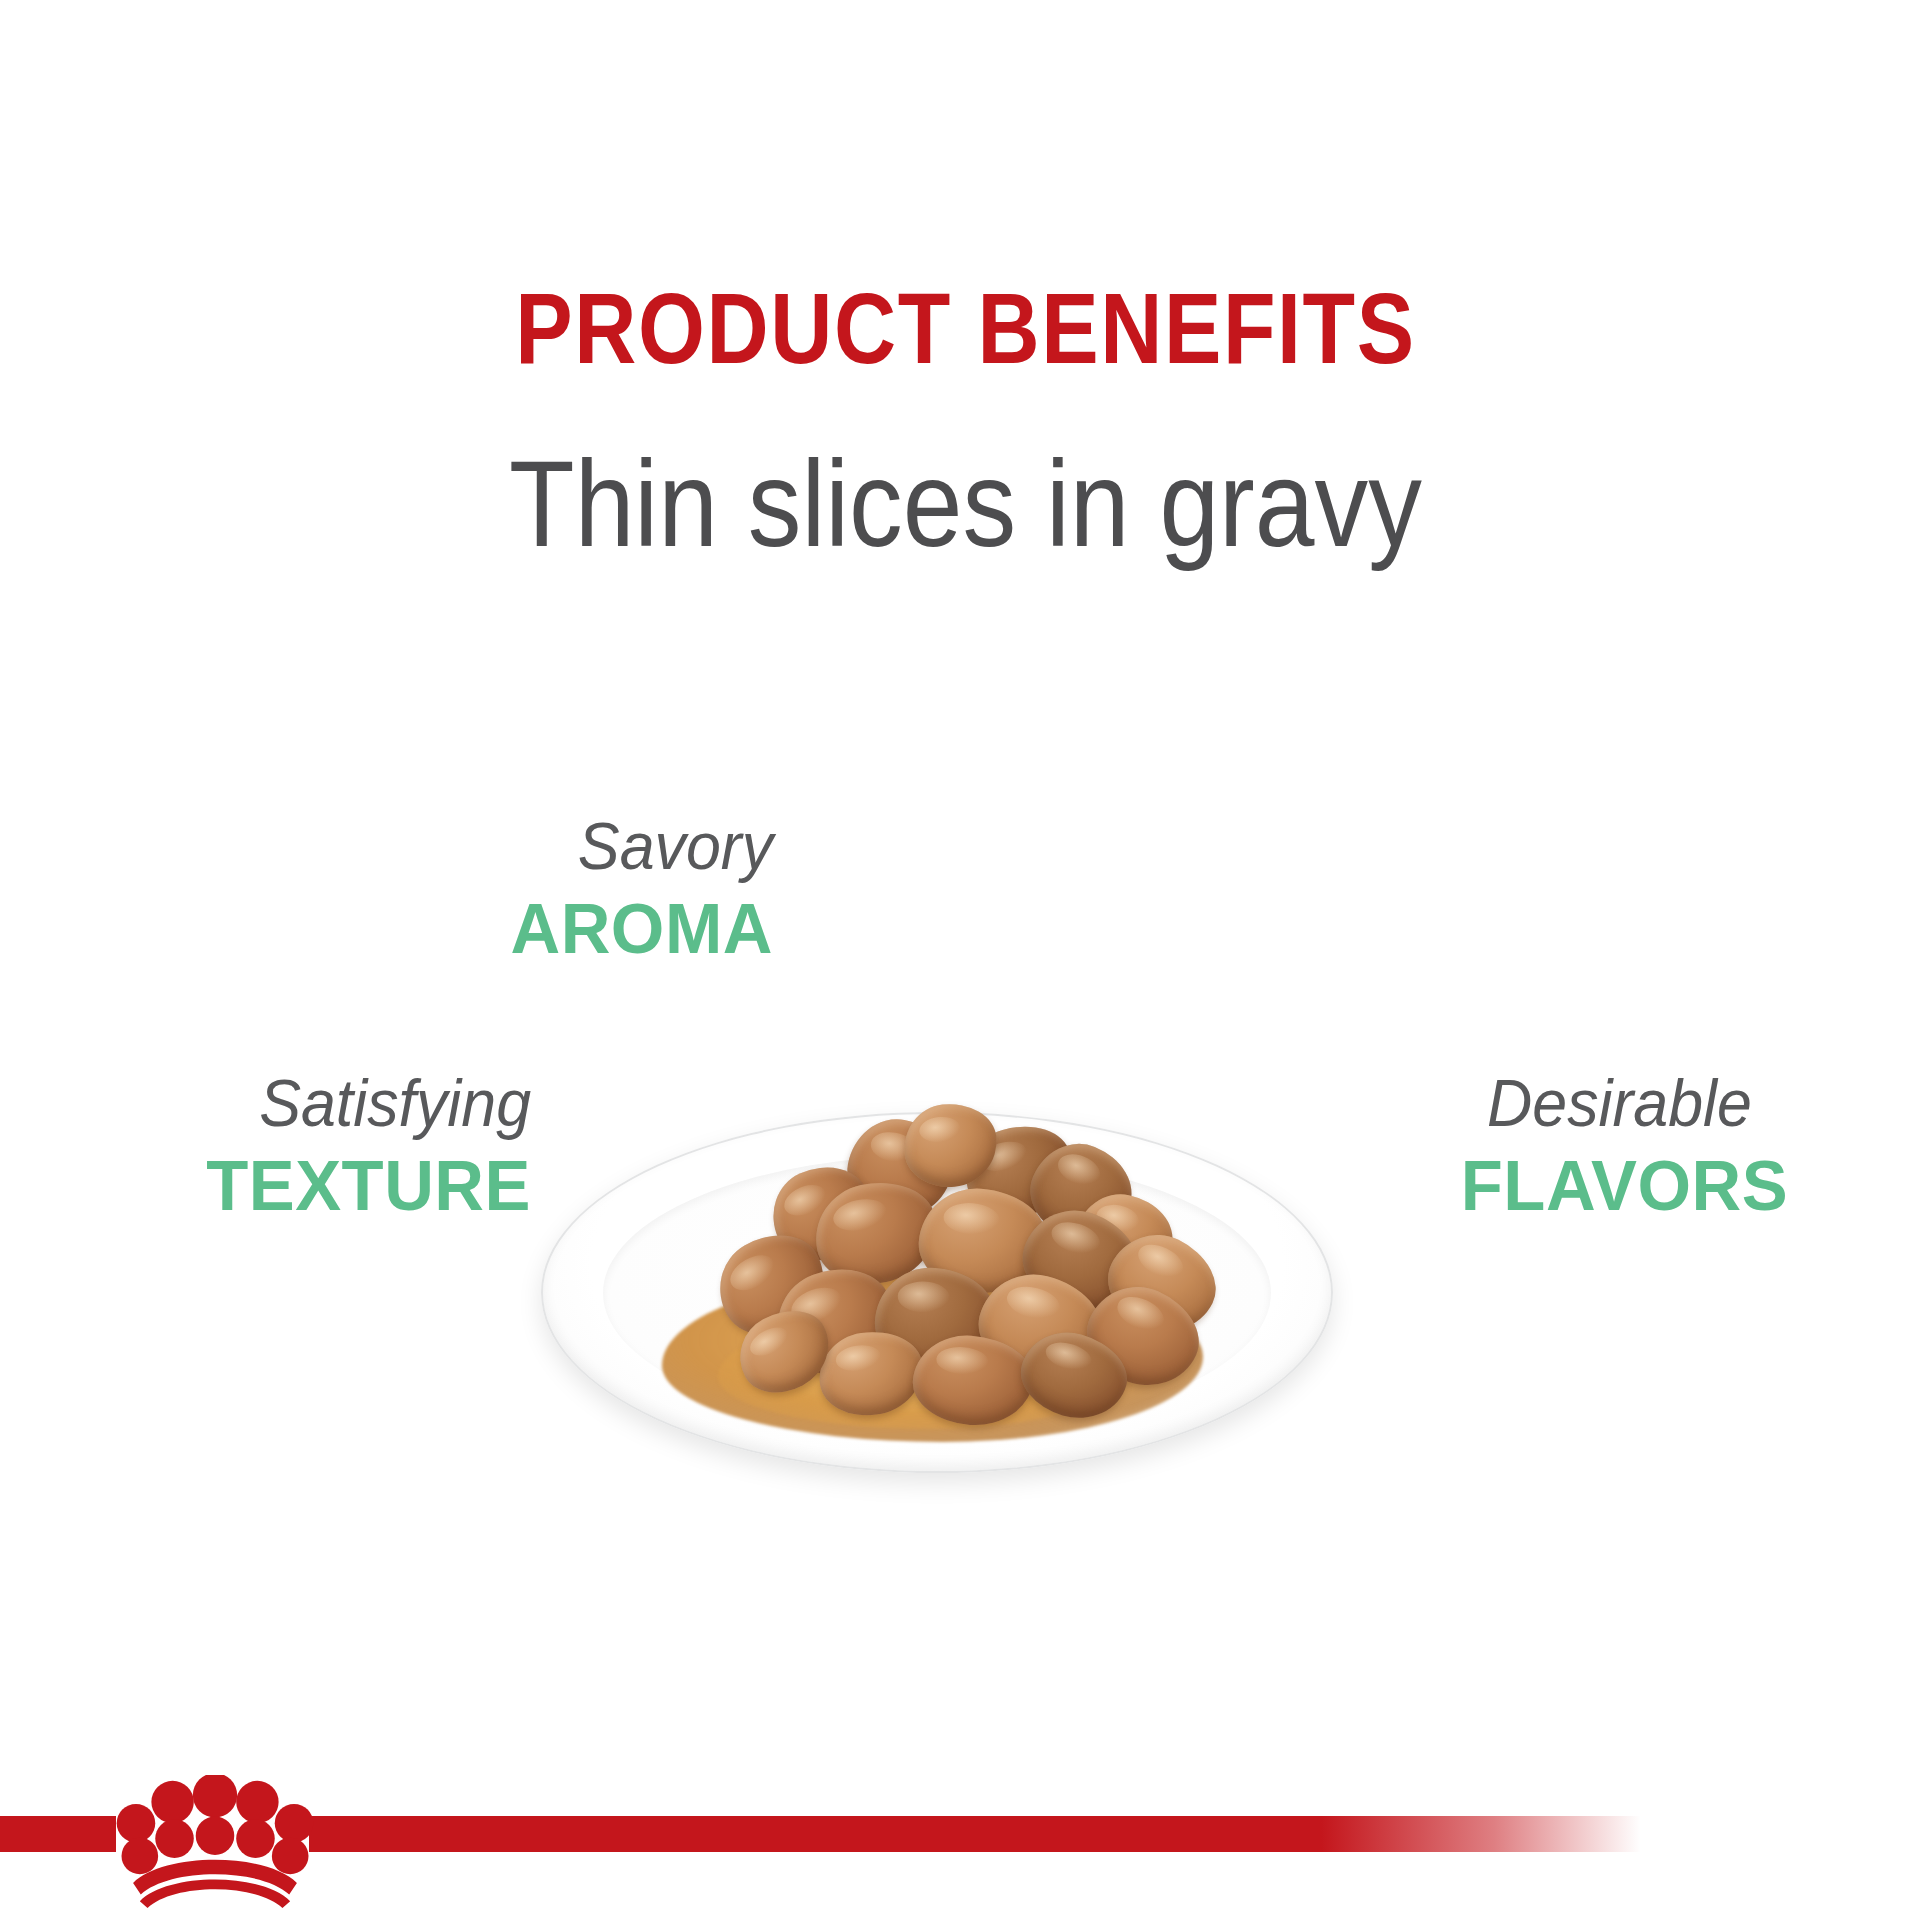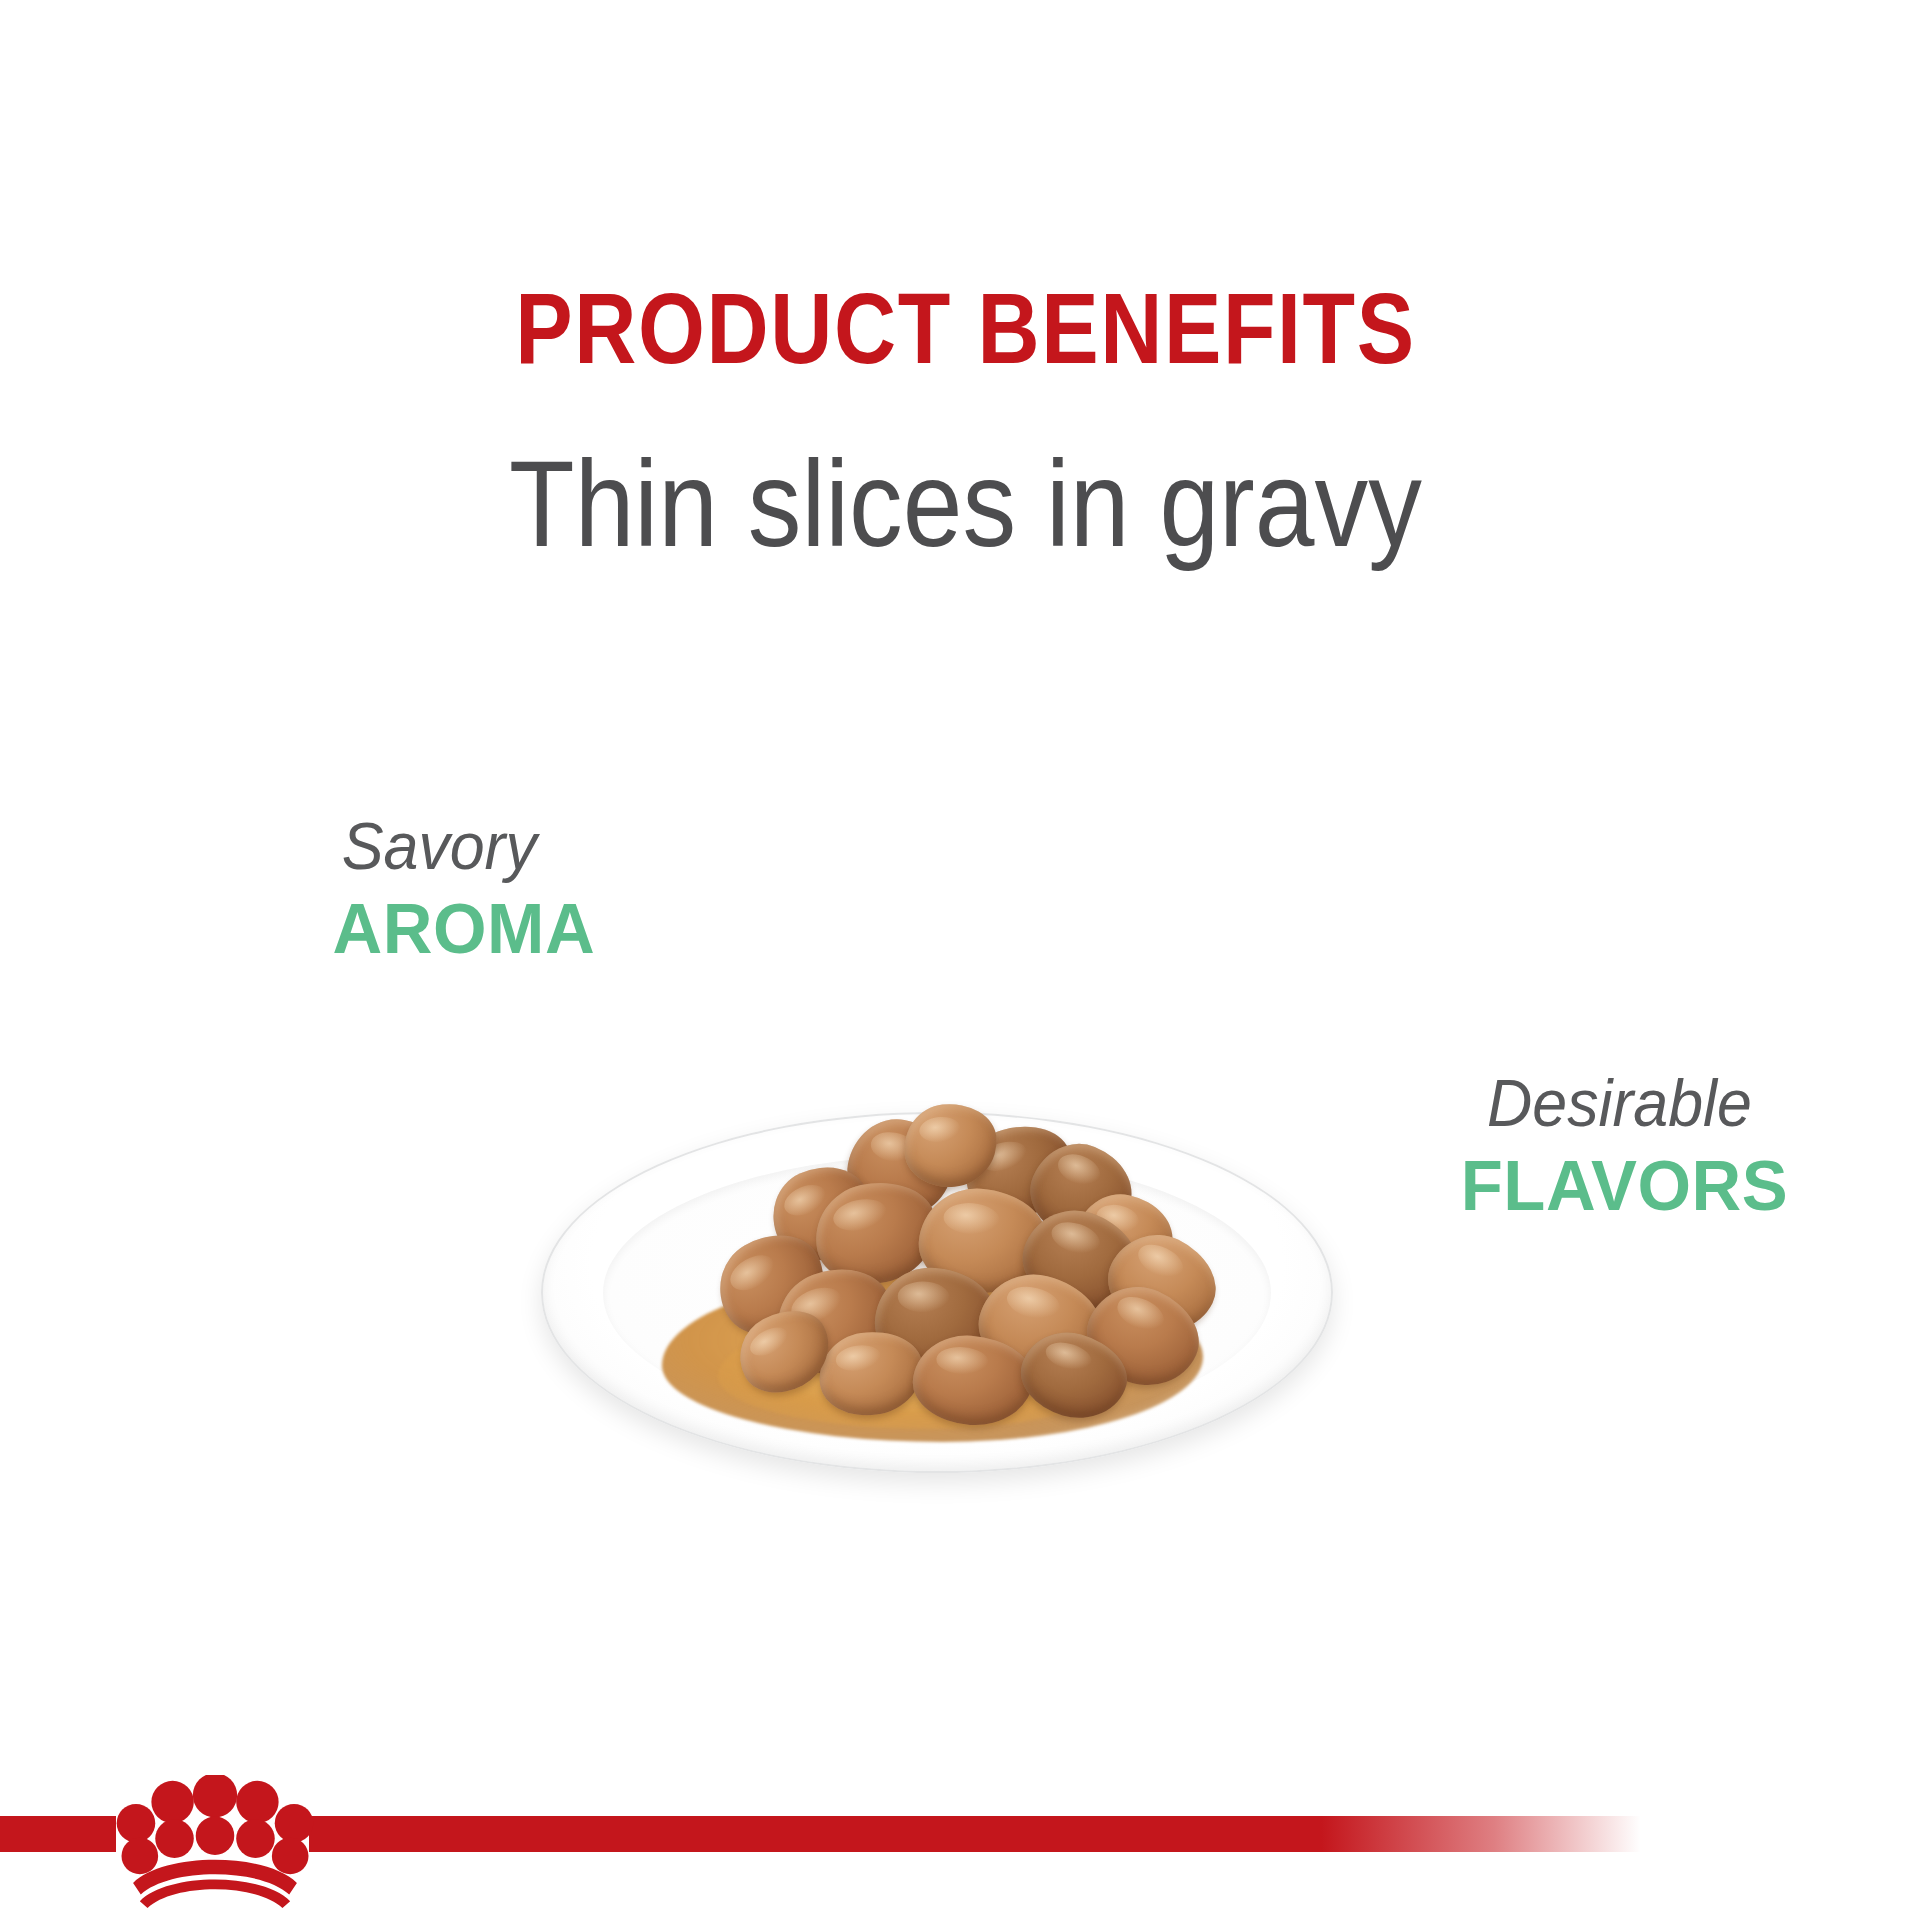"Savory" .benefit.b-aroma { text-align: left -> right }
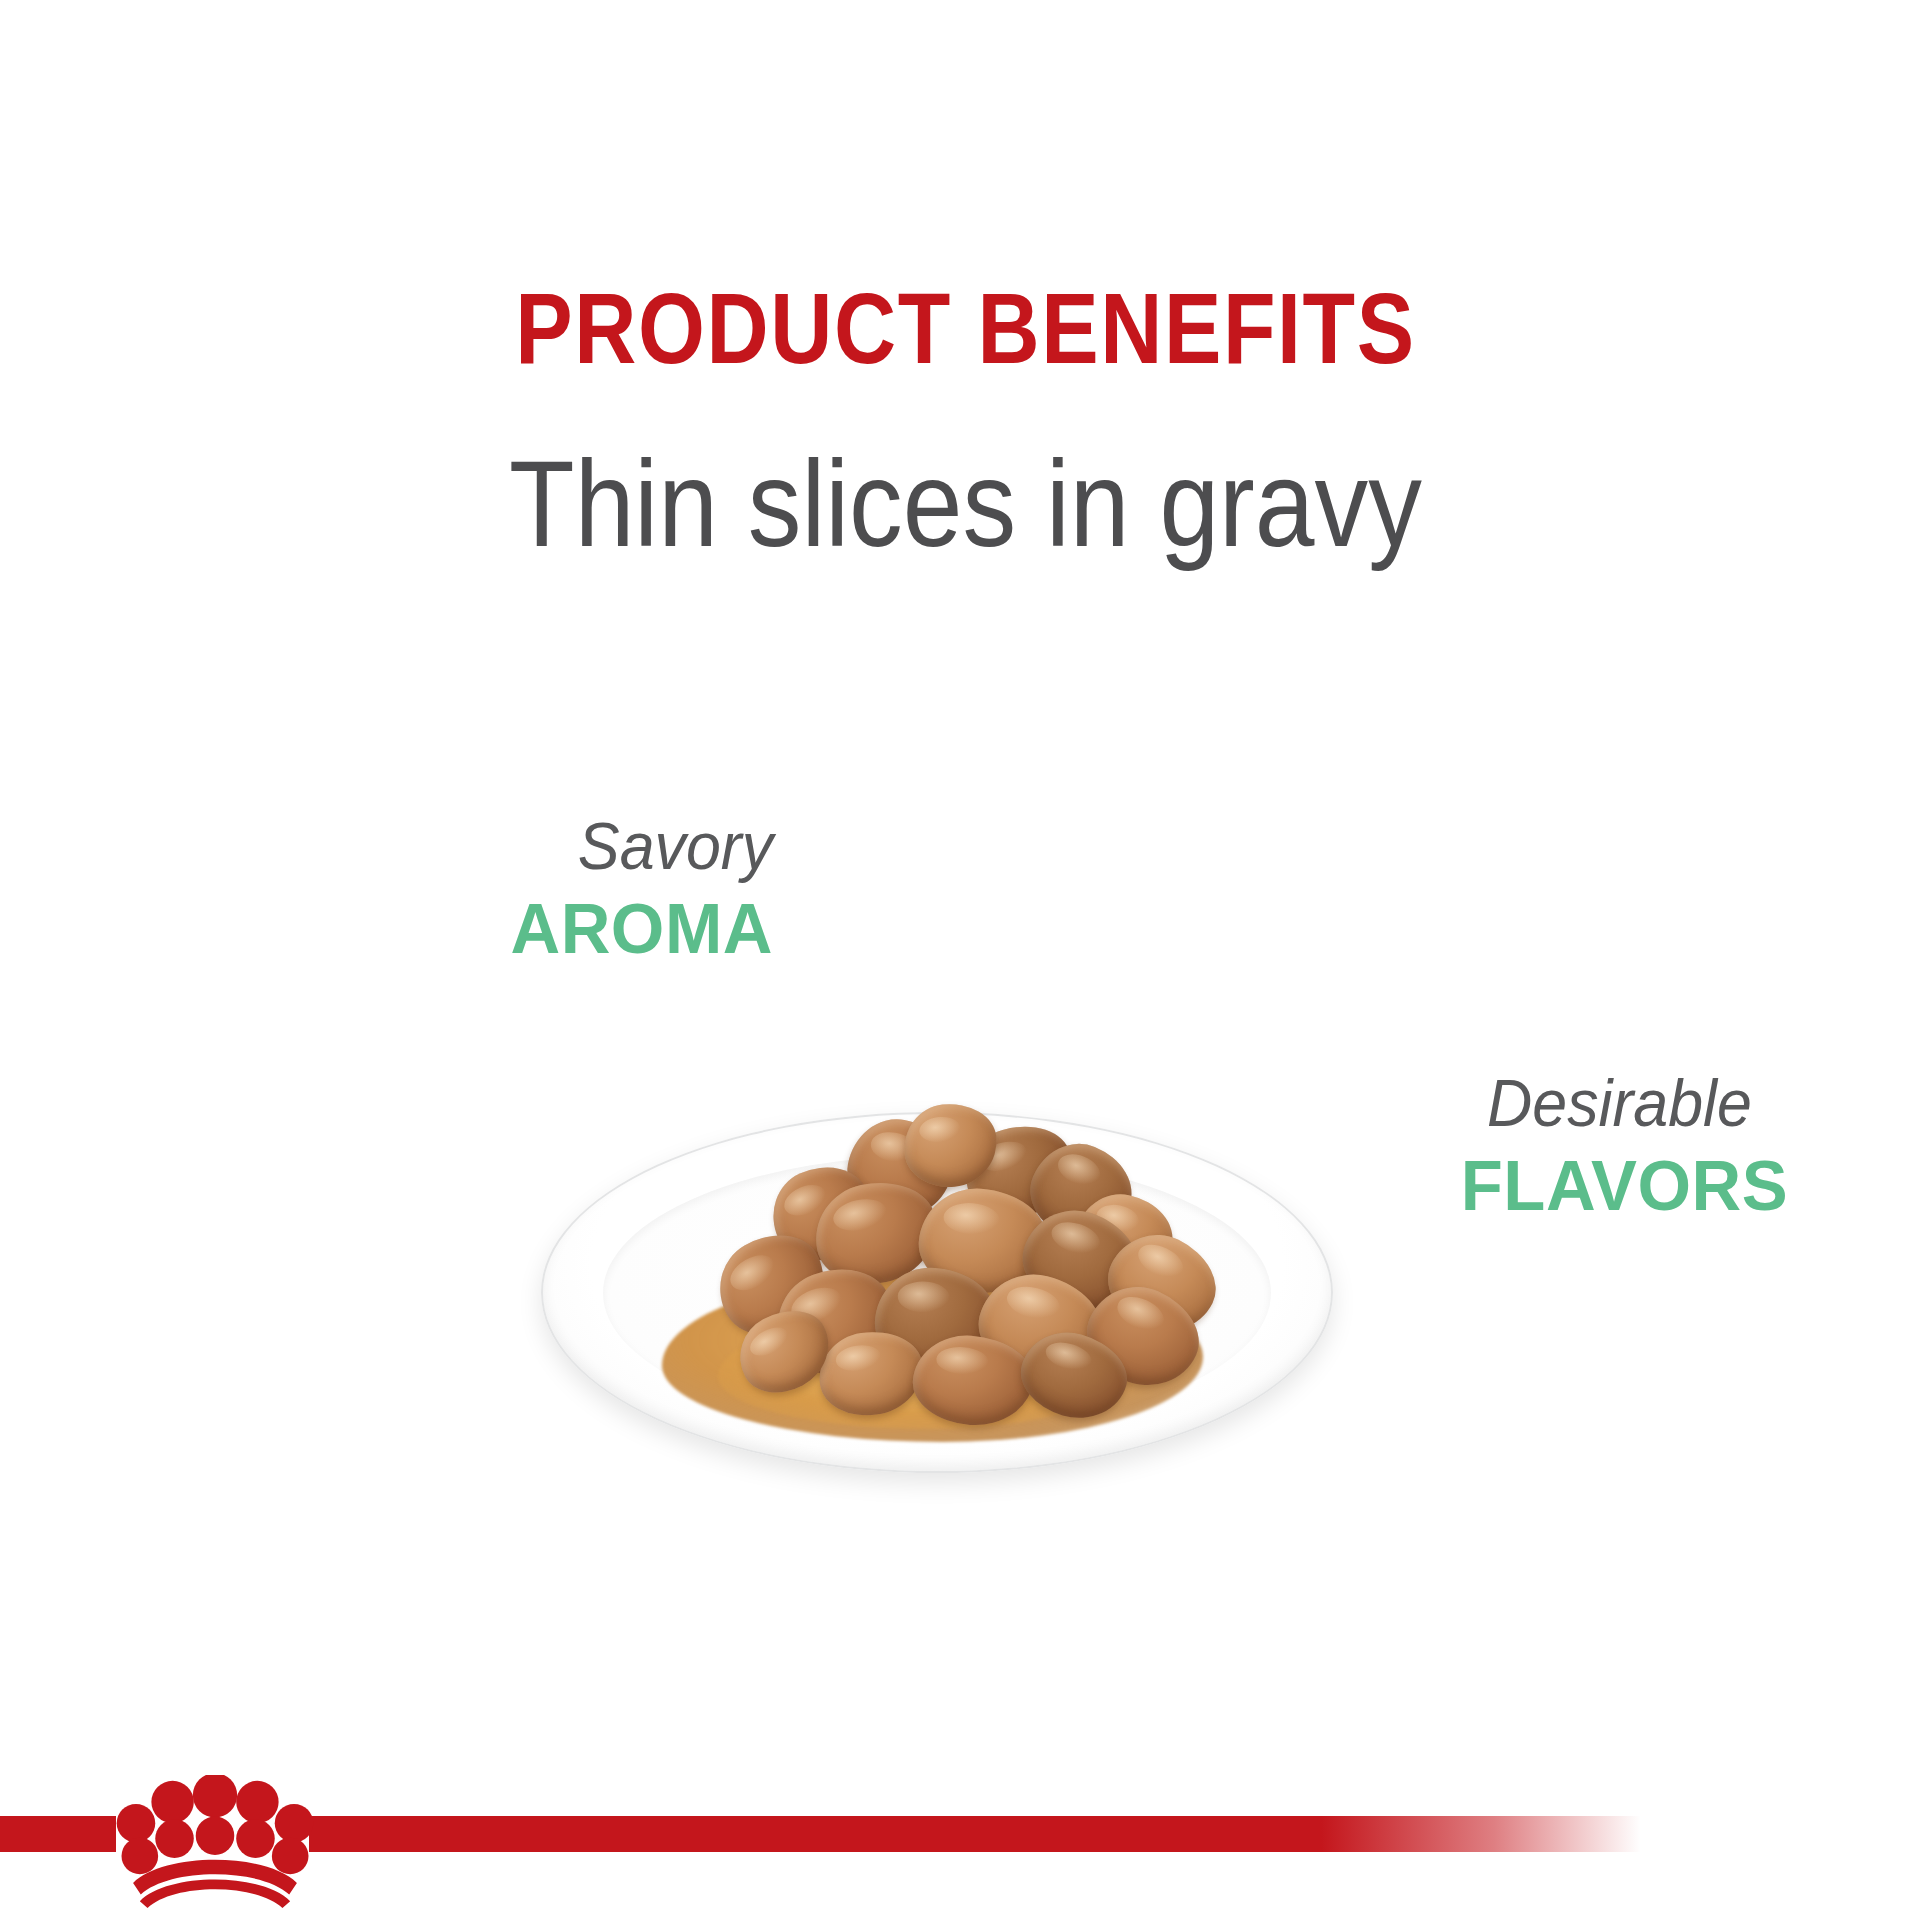"Satisfying" div.benefit { html: none -> <div> <span>Satisfying</span> <span>TEXTURE</span> </div> }
